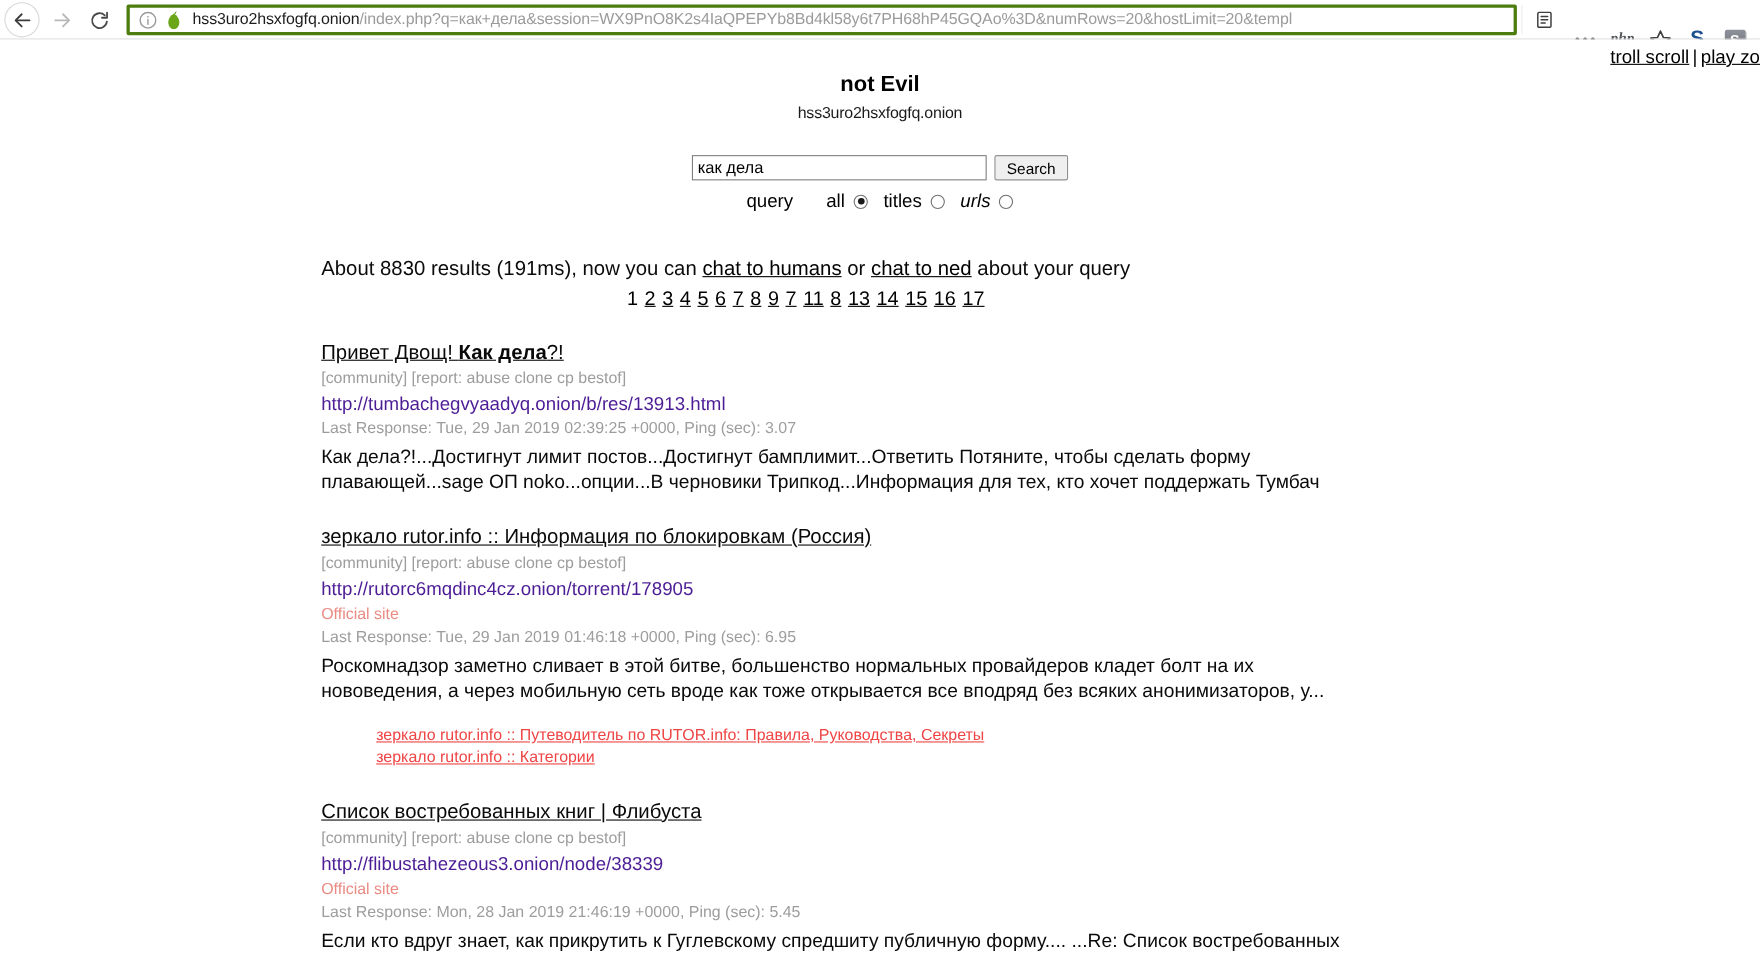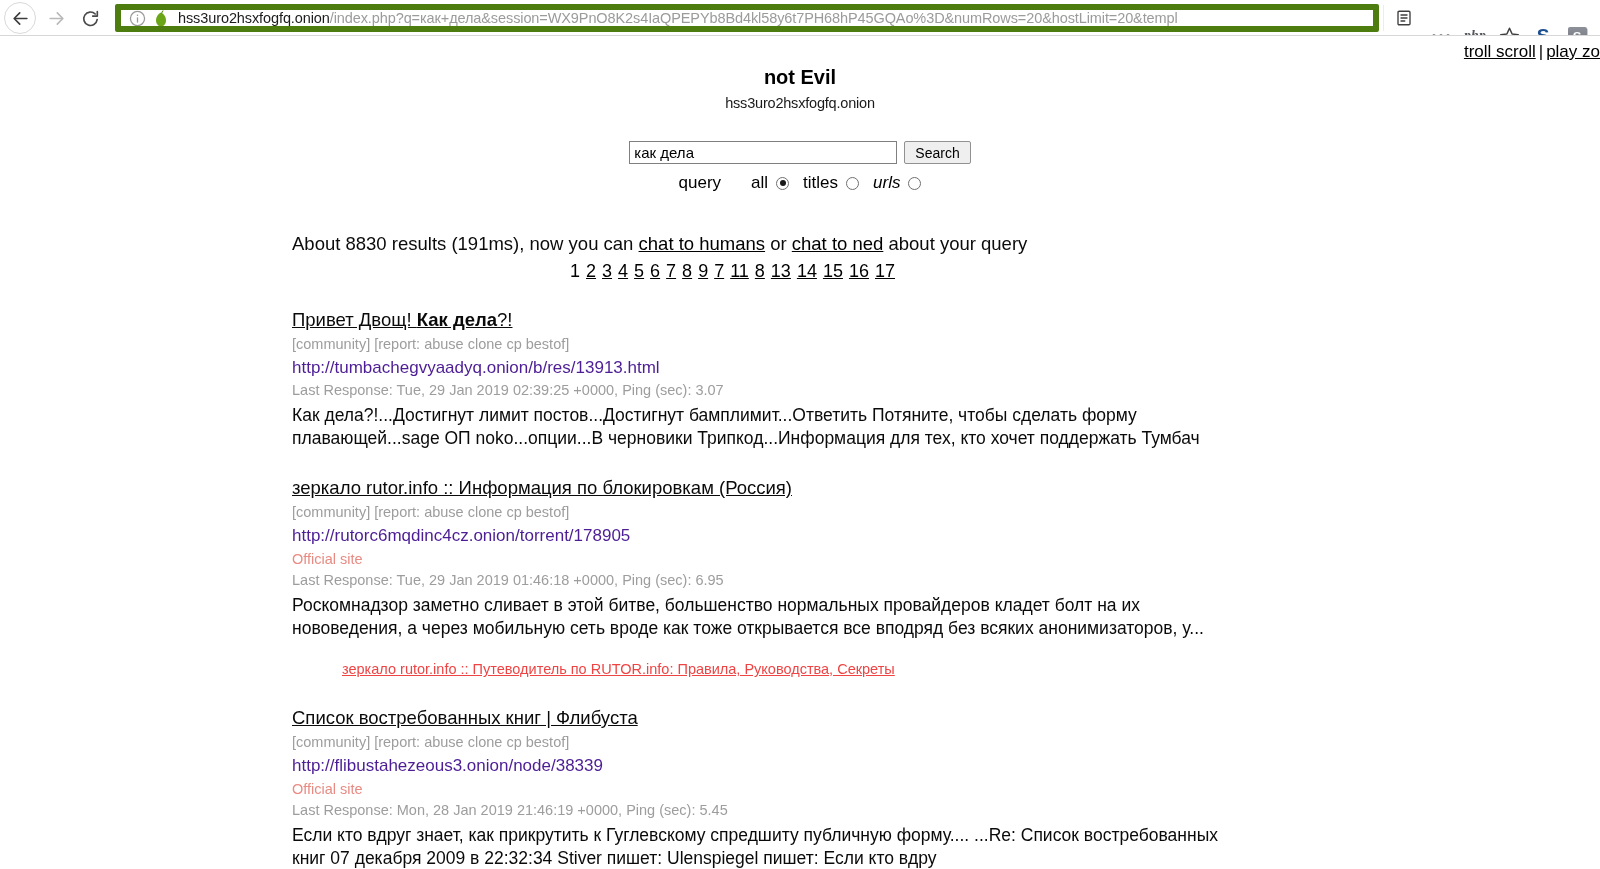"hss3uro2hsxfogfq.onion/index.php?q=как+д" .url-field { border: 6px solid #4d7c0f -> 3px solid #4d7c0f }
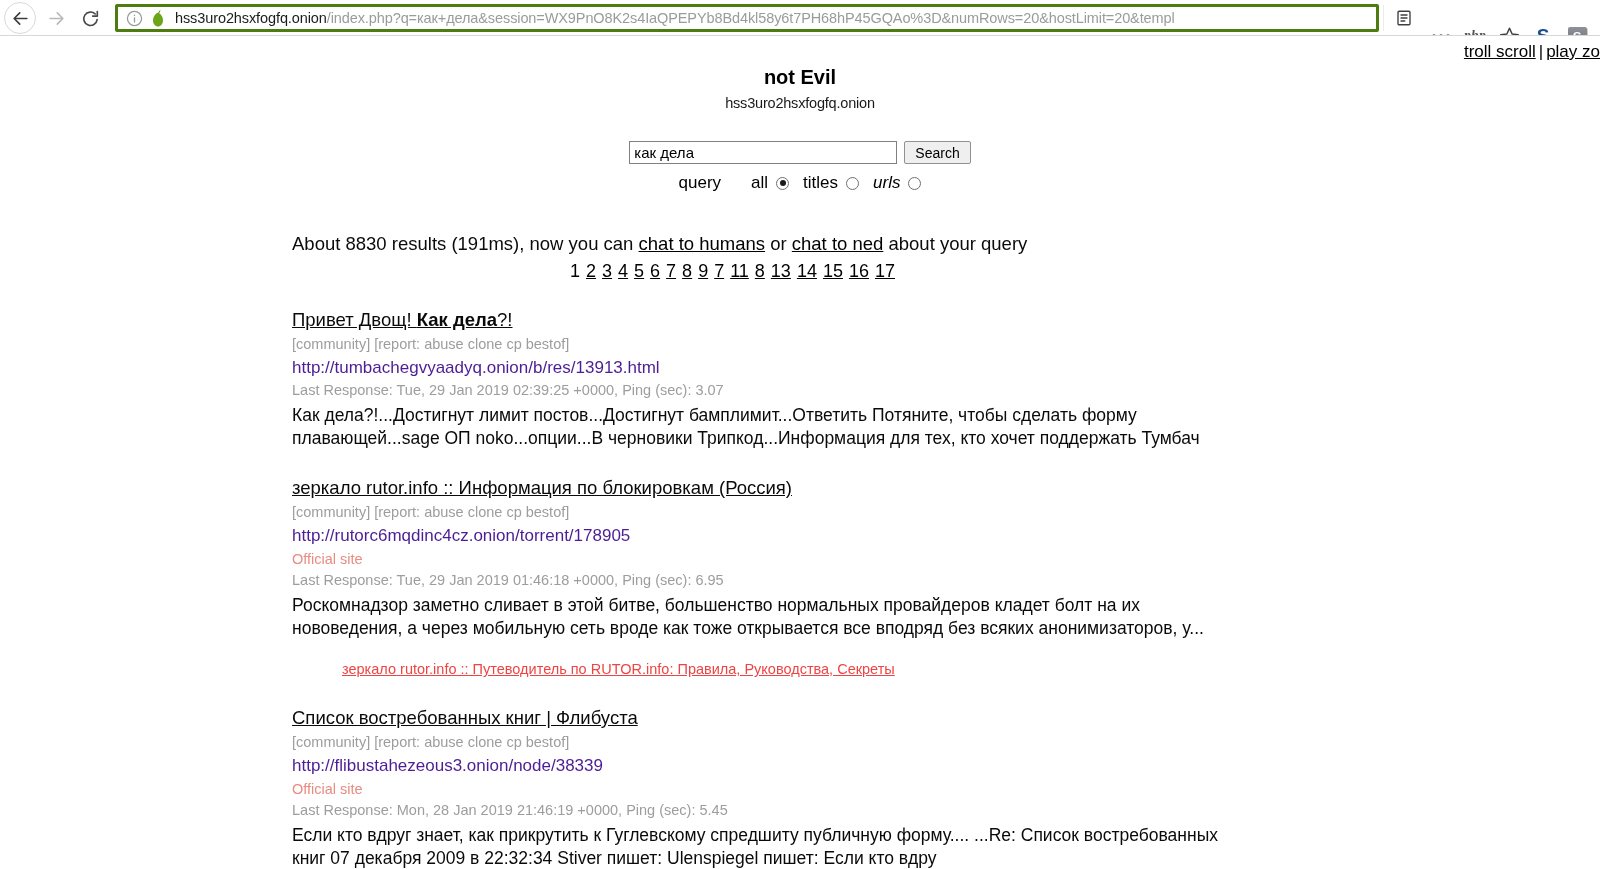"зеркало rutor.info :: Категории" a.sublink { html: none -> <a>зеркало rutor.info :: Категории</a> }
